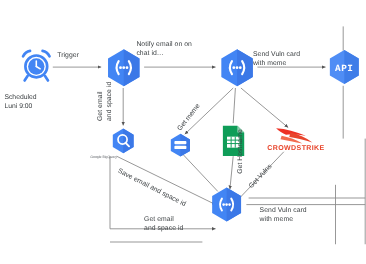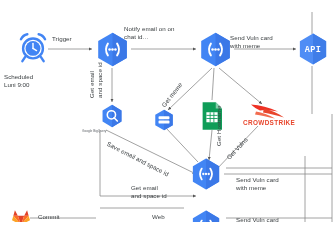"API" #canvas { top: 4px -> 16px }
